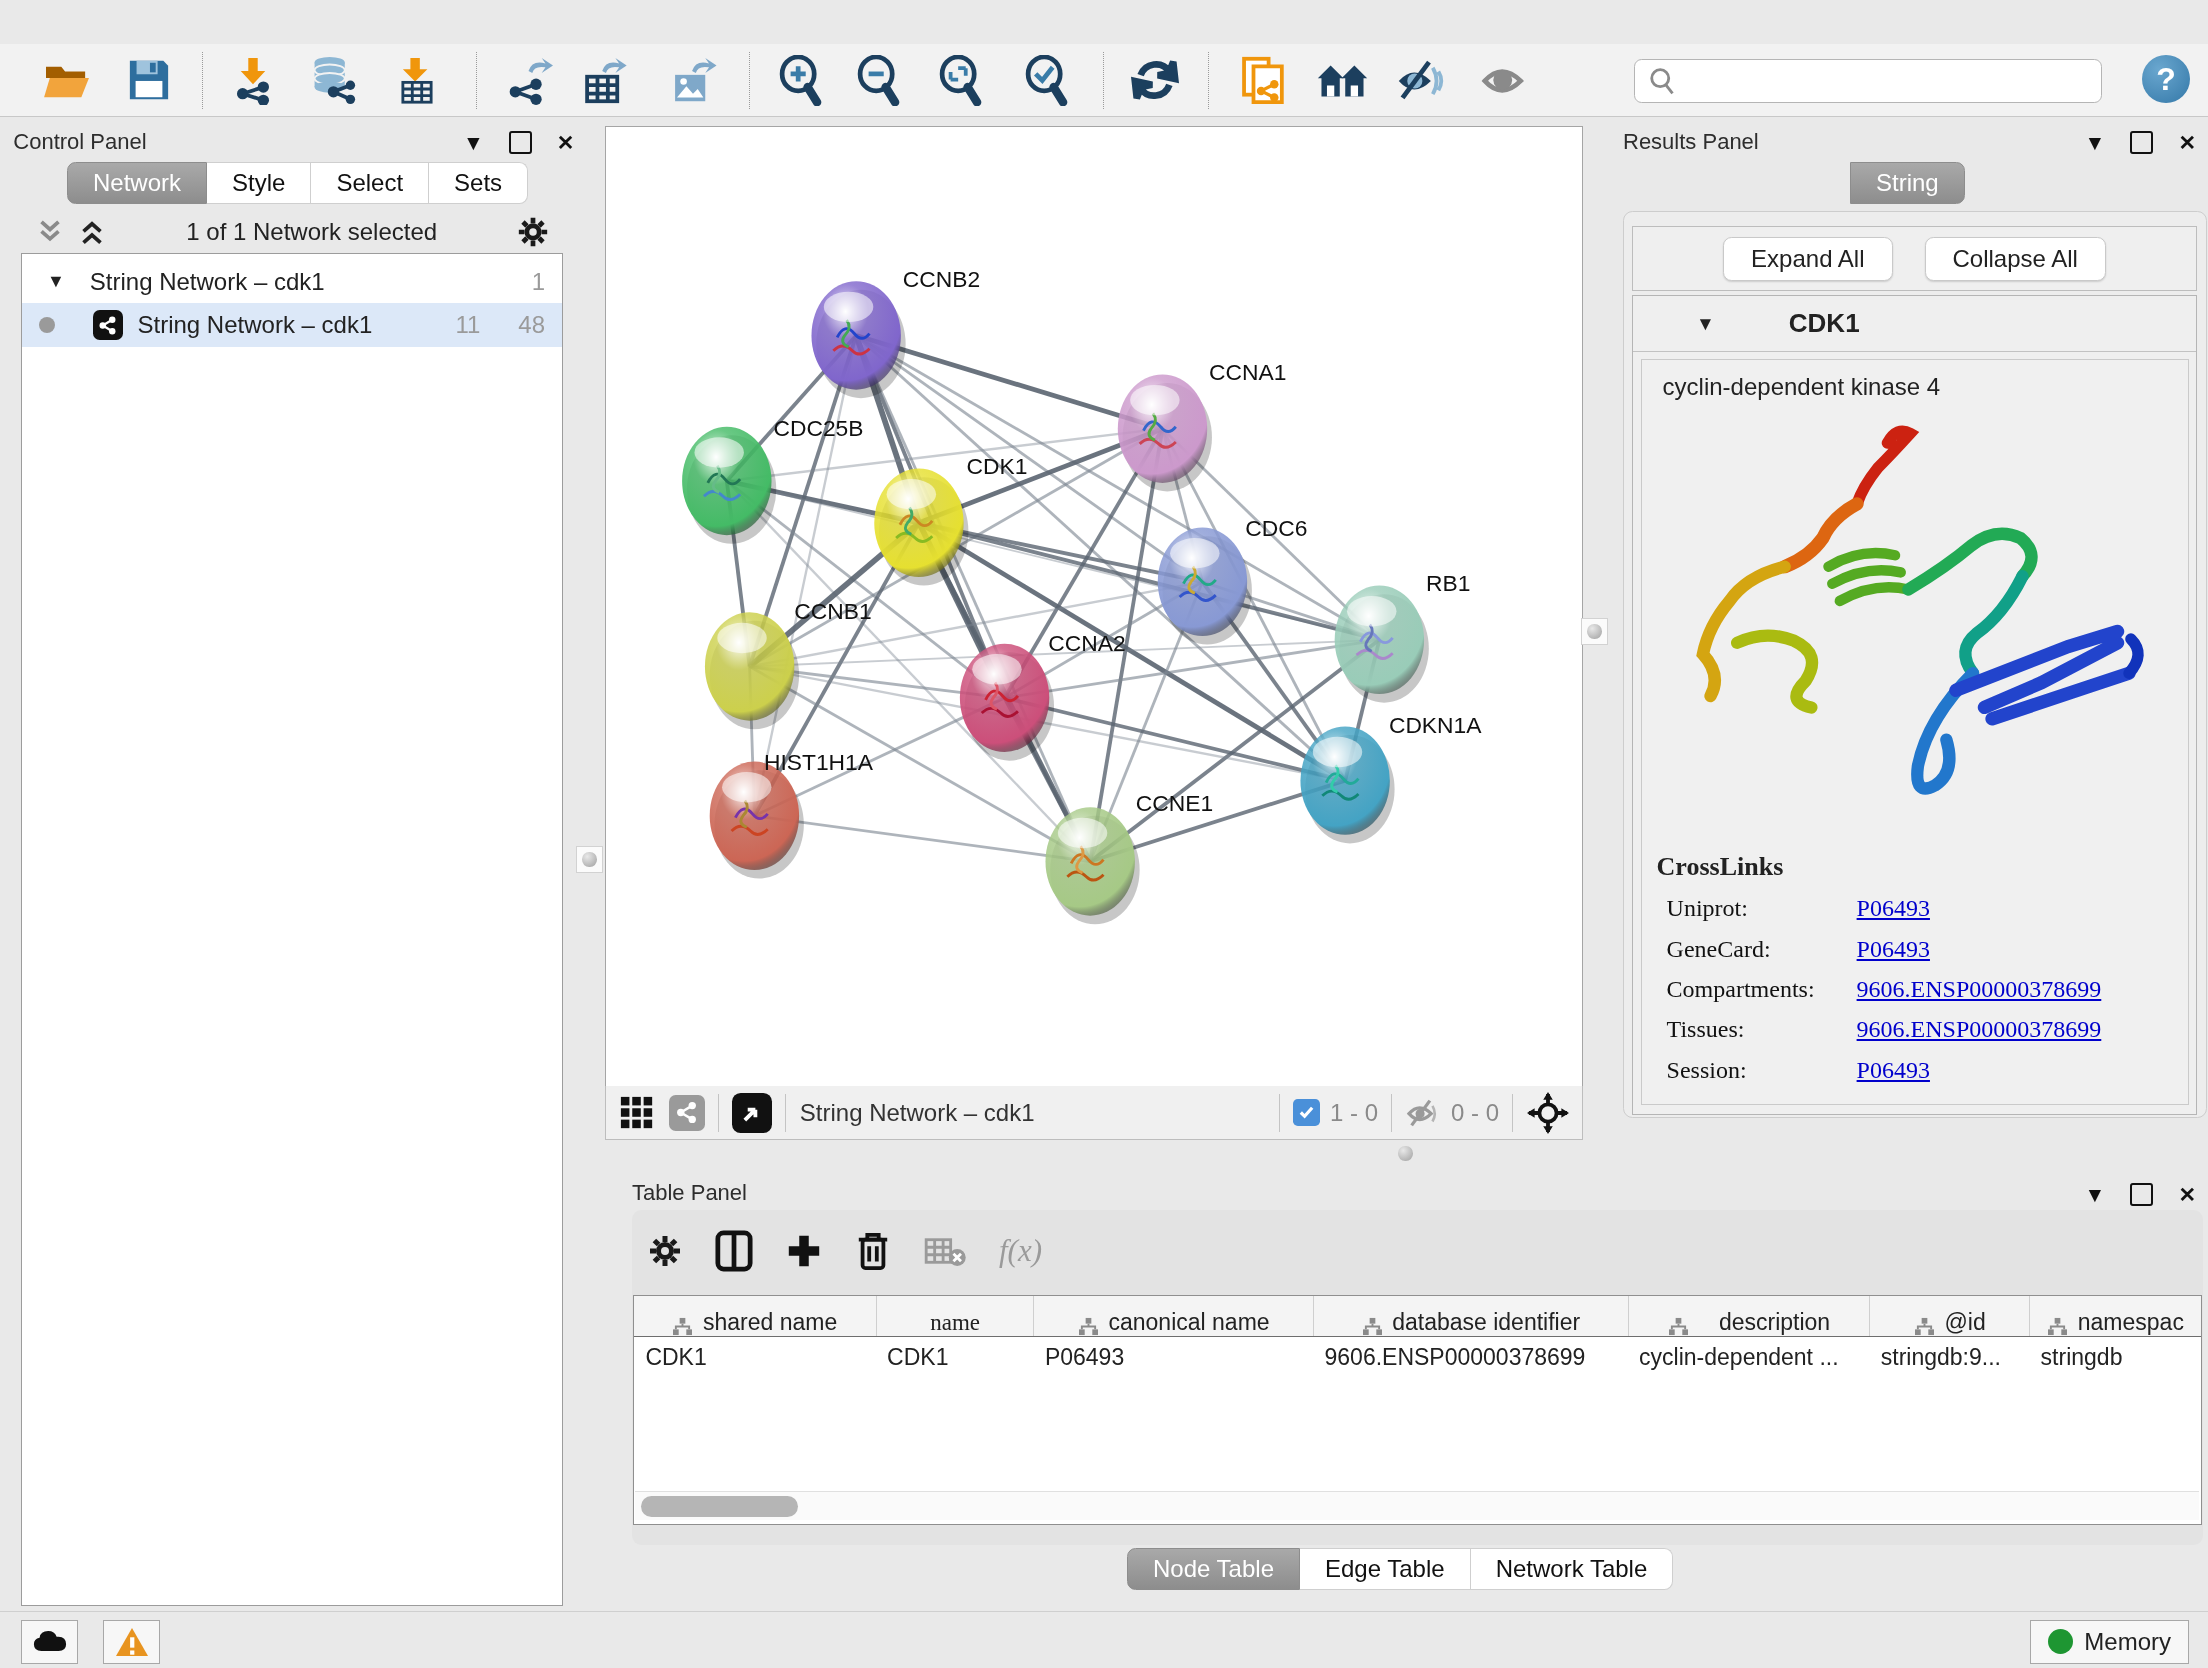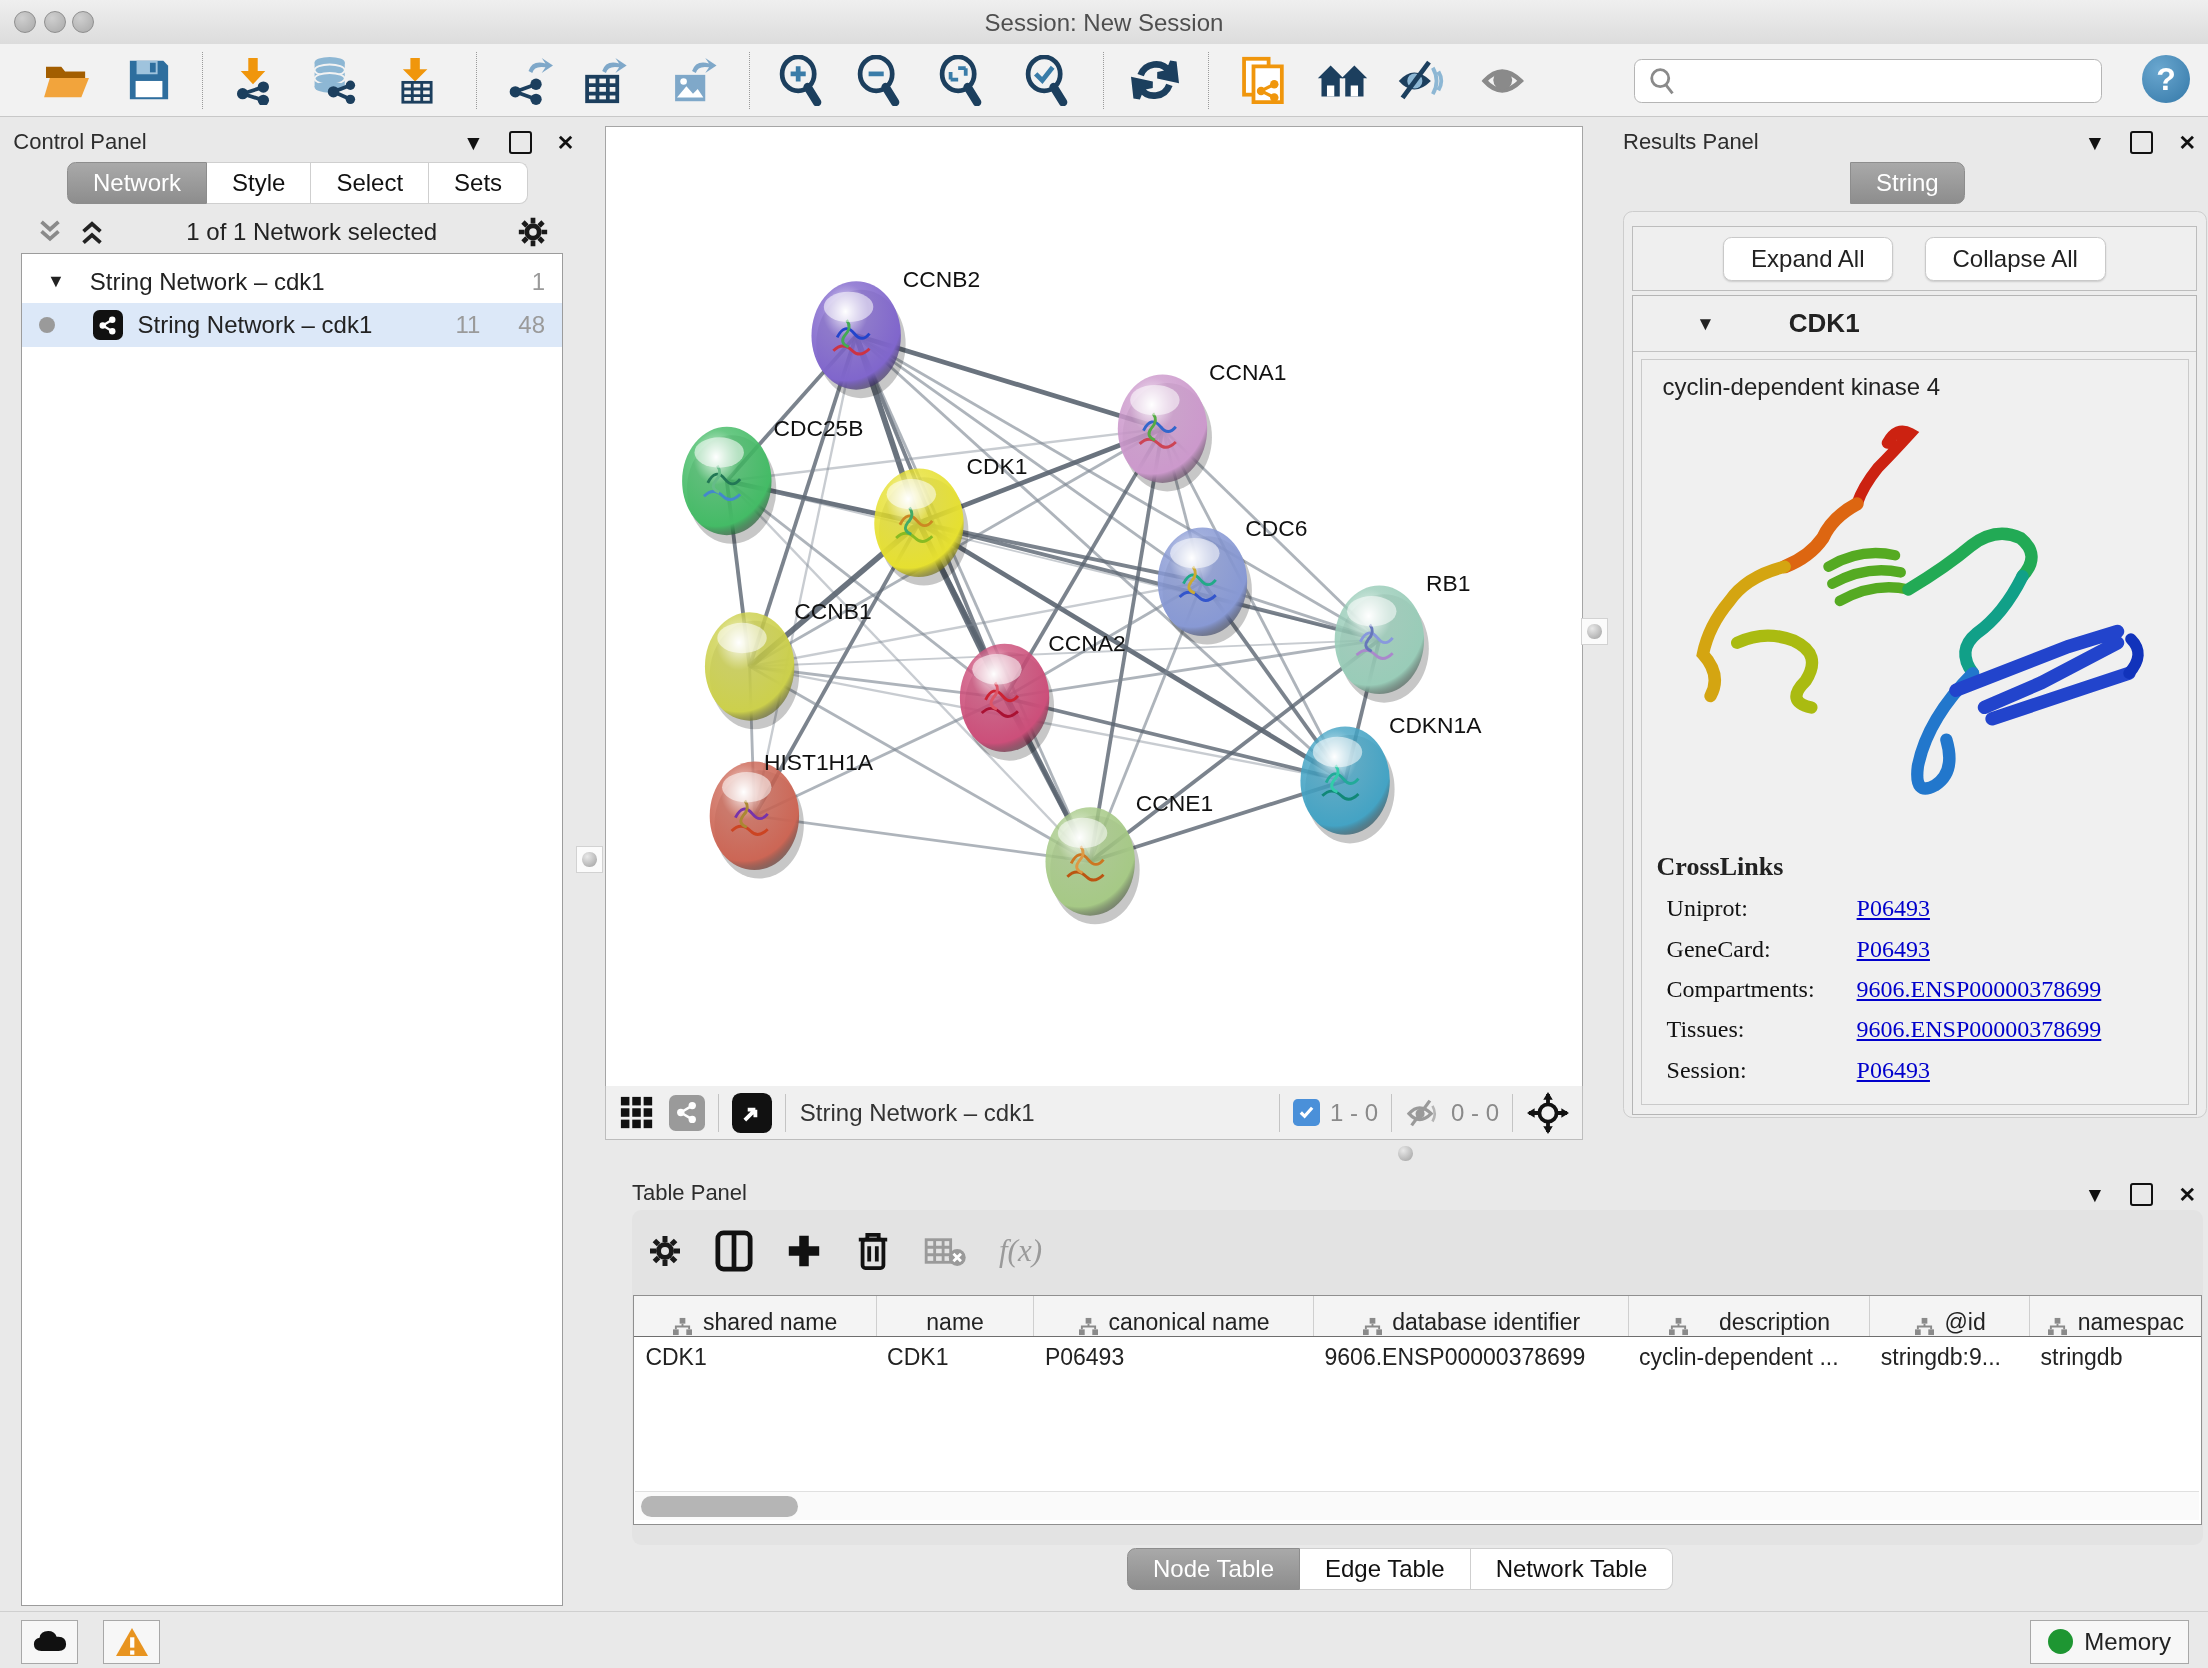"Session: New Session" div.abs { html: <div> <span></span> <span></span> <span></span> <div>Session: New Session</div> </div> -> none }
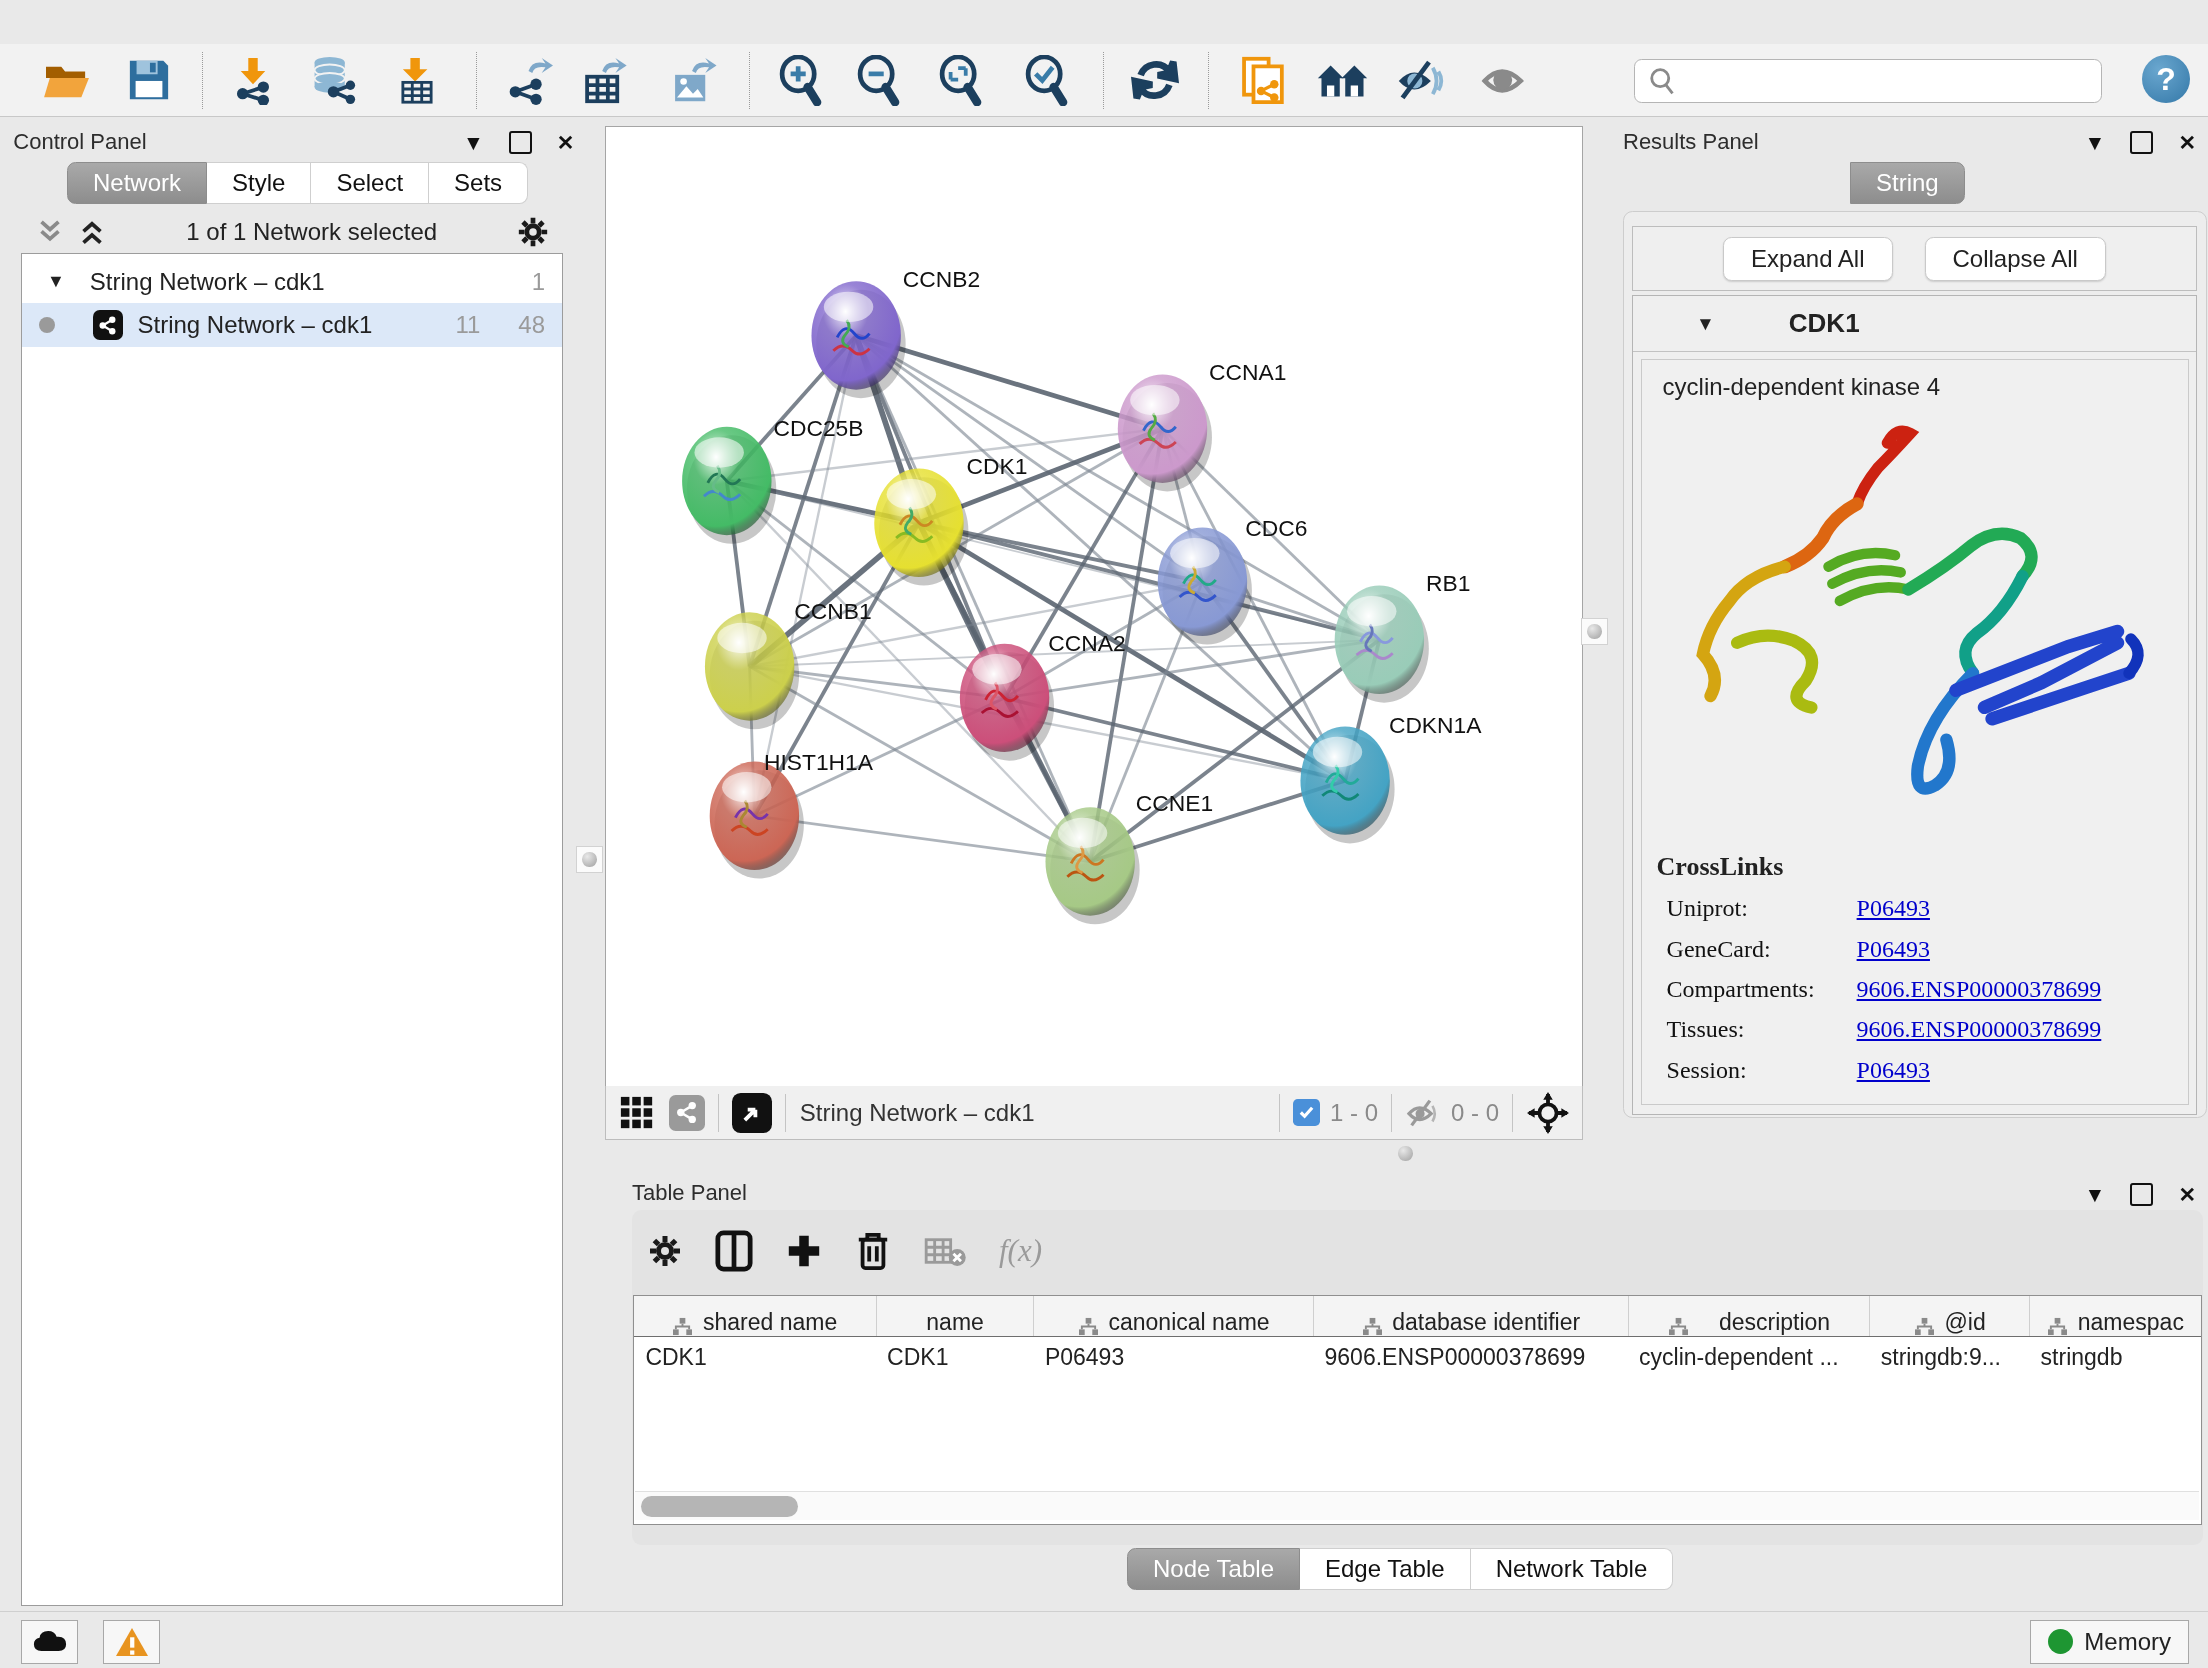"name" div.dt-hcell { font-family: none -> Liberation Serif, serif }
